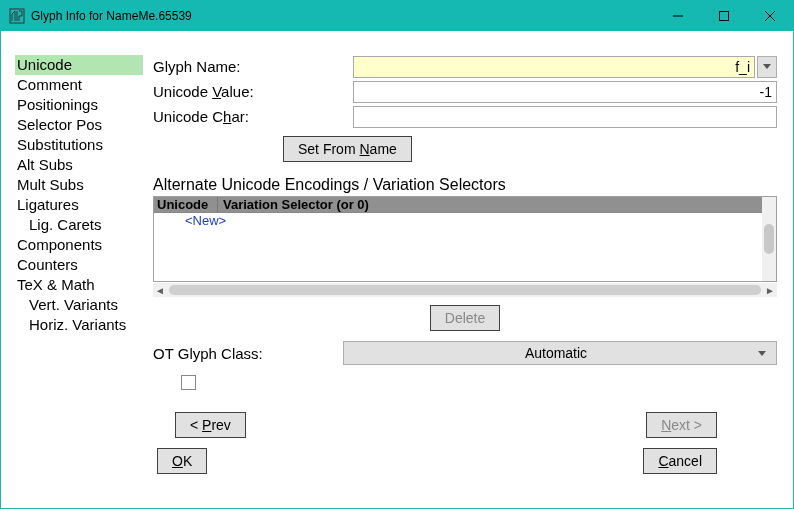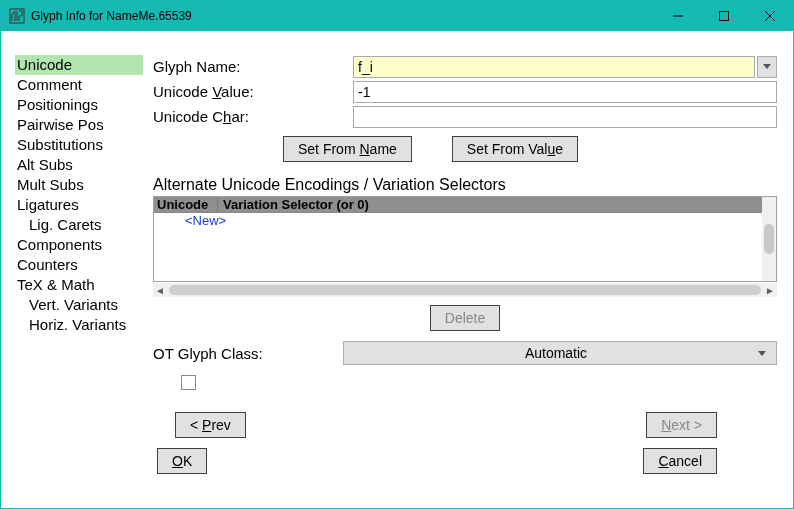"f_i" .inp { text-align: none -> right }
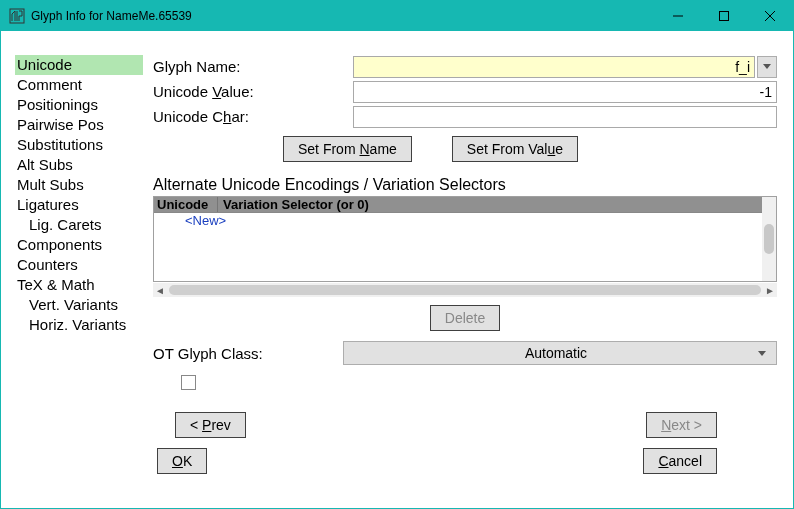"Pairwise Pos" div { text: Pairwise -> Selector }
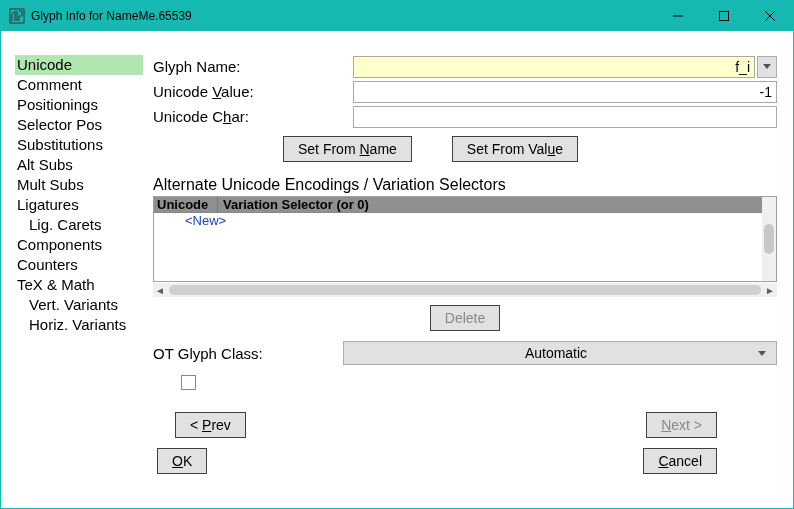"Set From Value" button.btn { html: <button><span>Set From Val</span><span>u</span><span>e</span></button> -> none }
